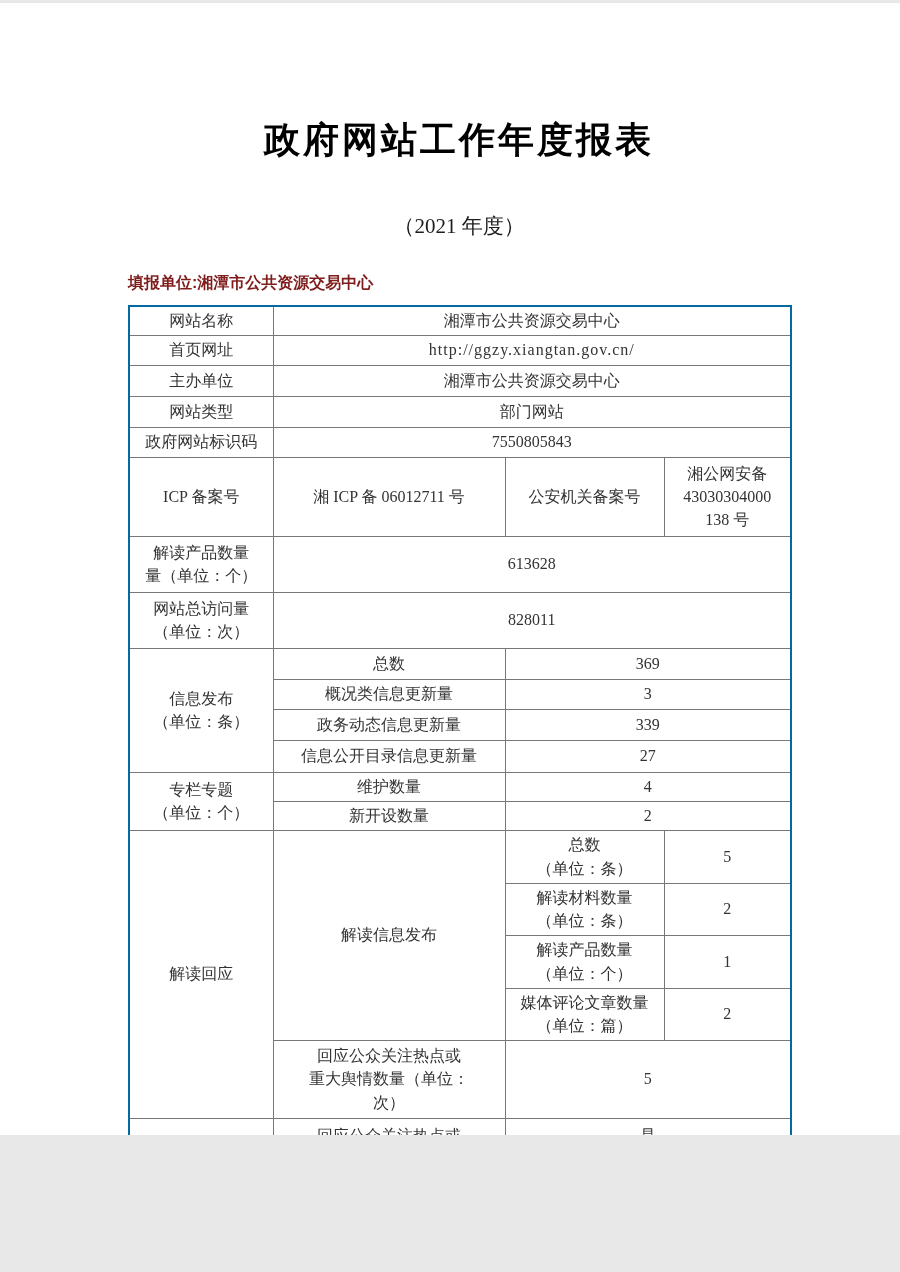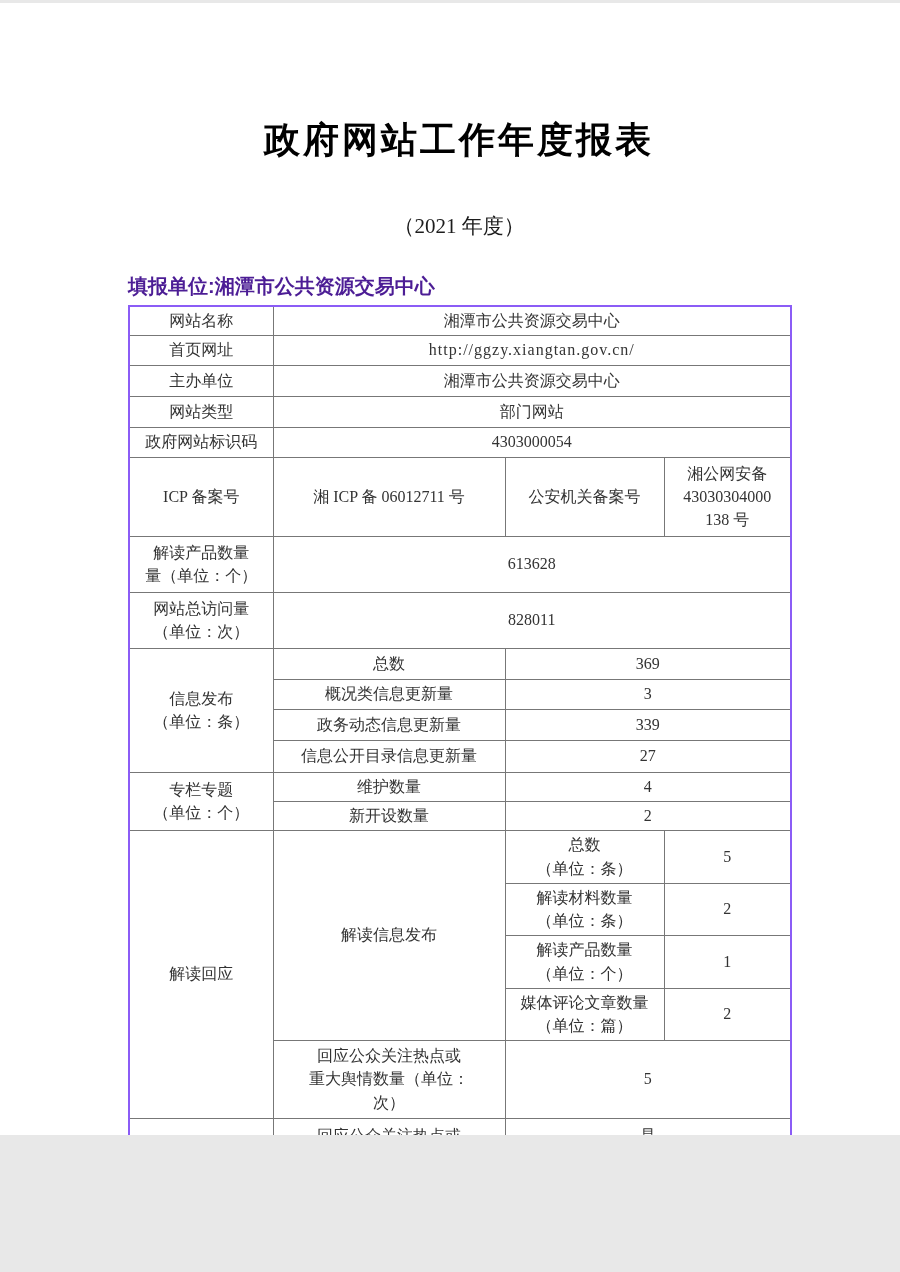"填报单位:湘潭市公共资源交易中心" .filing-unit { color: #4c1d95 -> #7f1d1d; font-size: 20px -> 16px }
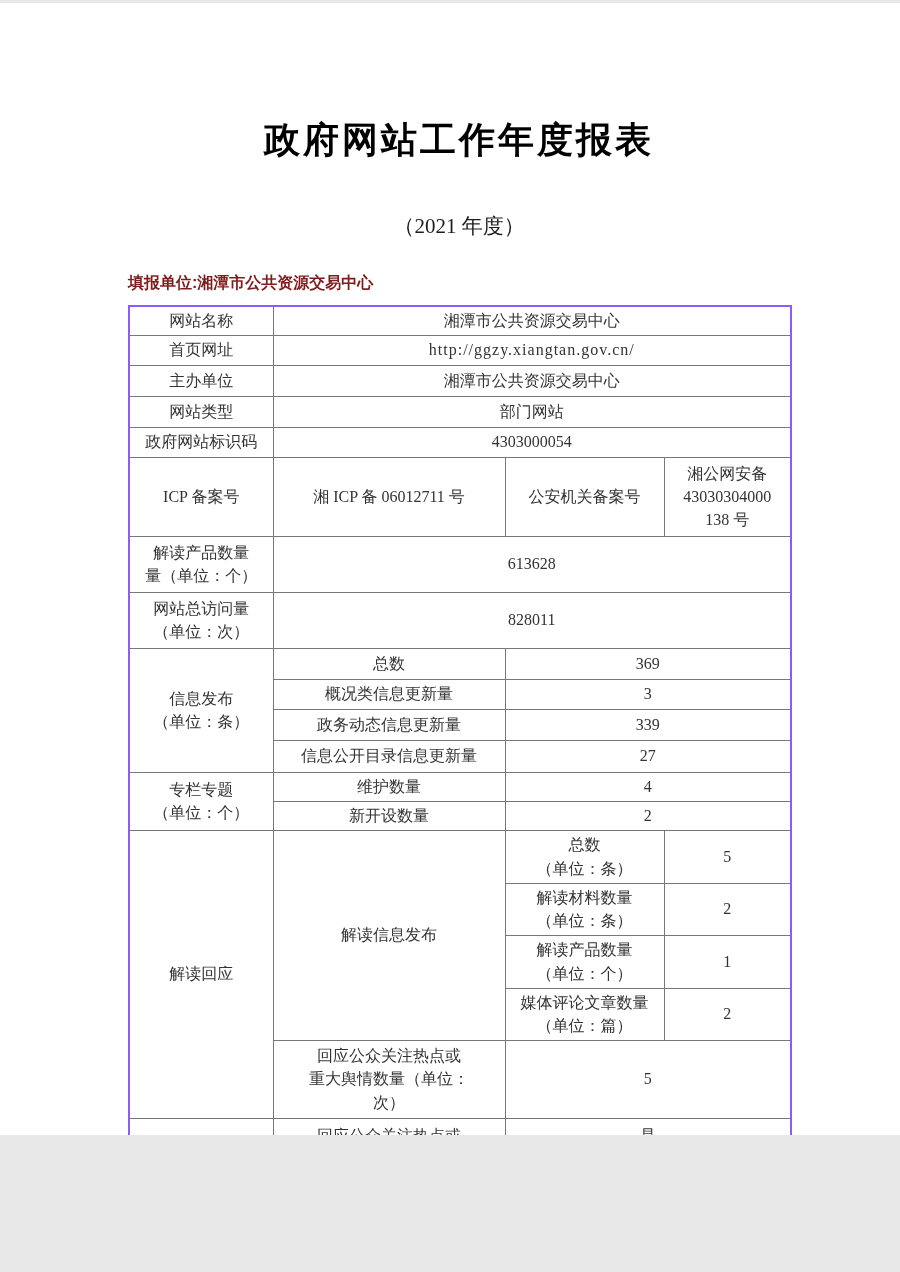"网站名称" table.report-table { border: 2px solid #8b5cf6 -> 2px solid #0369a1 }
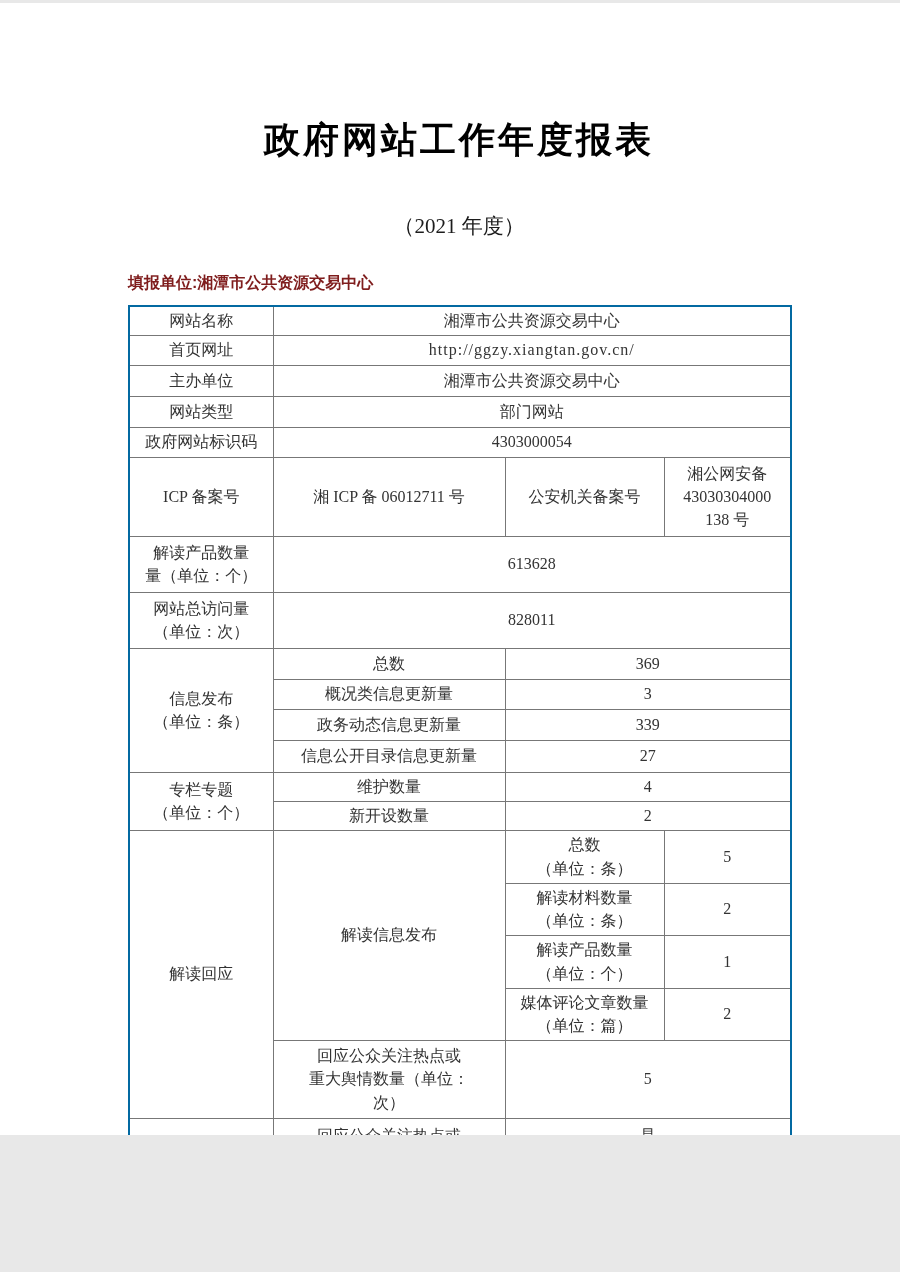"4303000054" td { text: 4303000054 -> 7550805843 }
